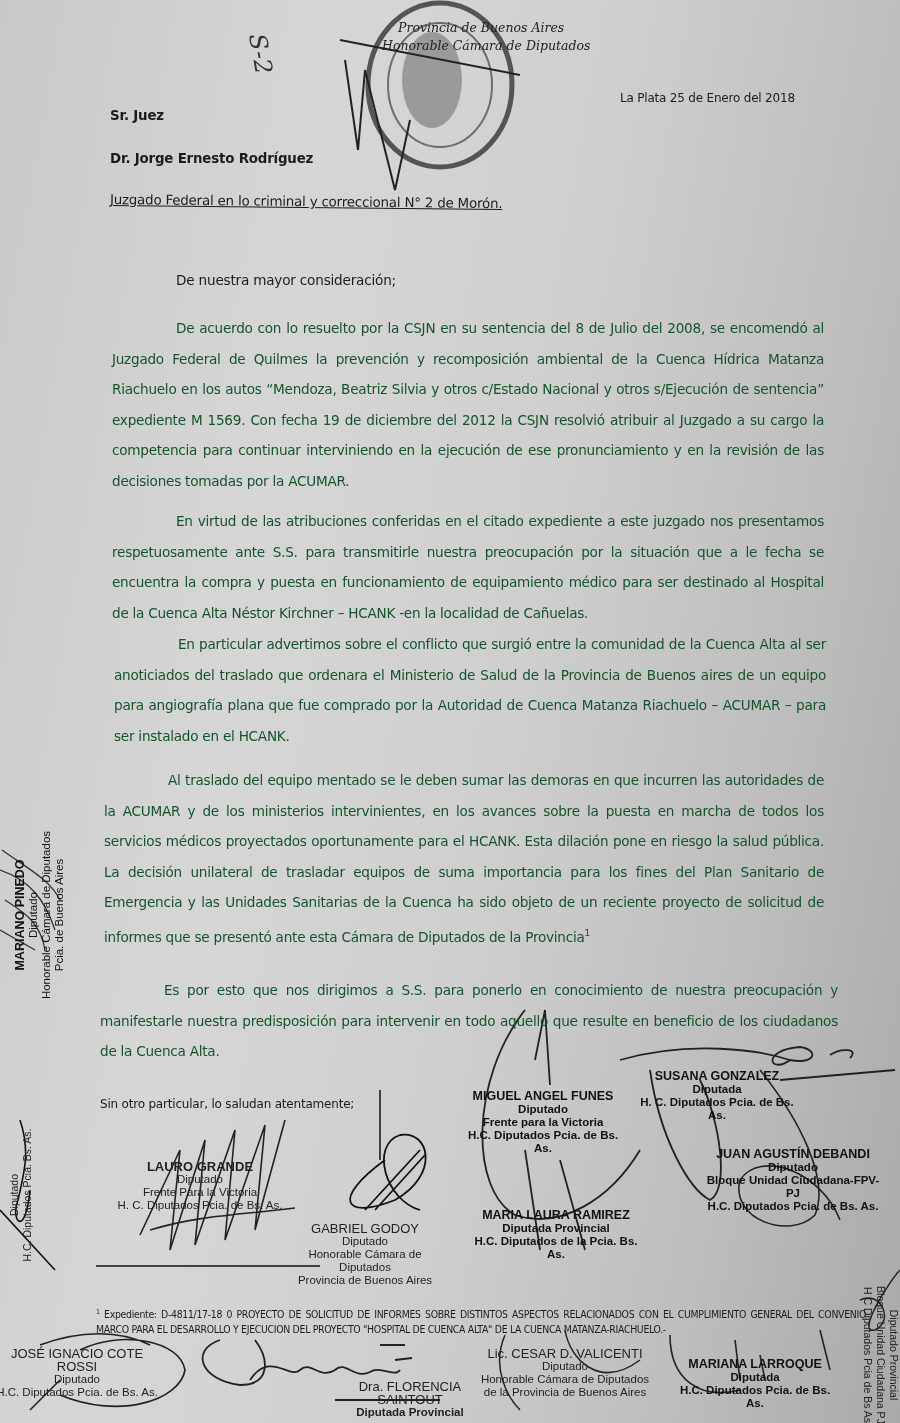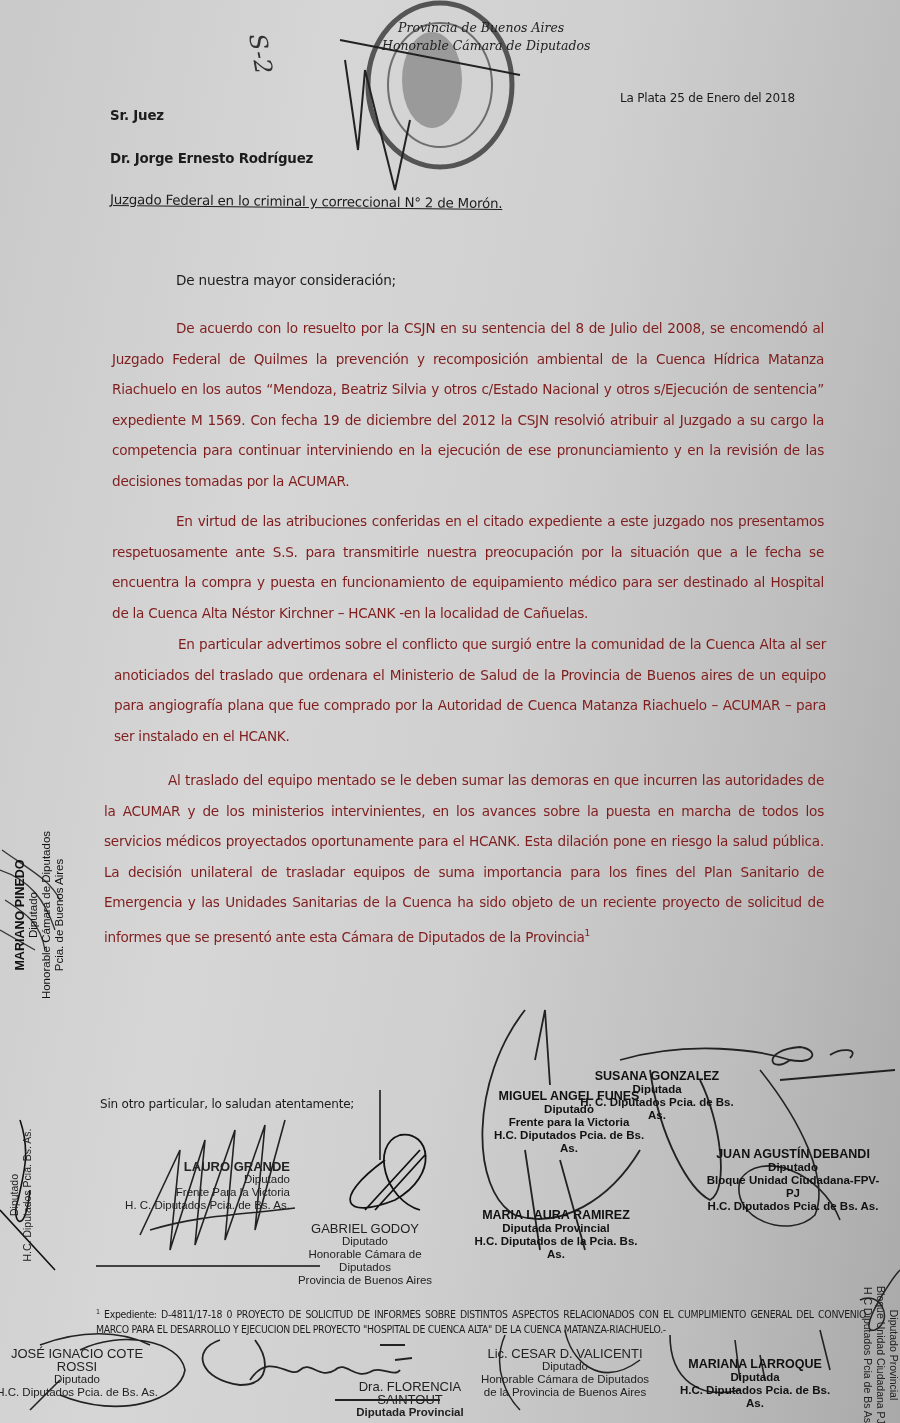"De acuerdo con lo resuelto" .para { color: #7f1d1d -> #14532d }
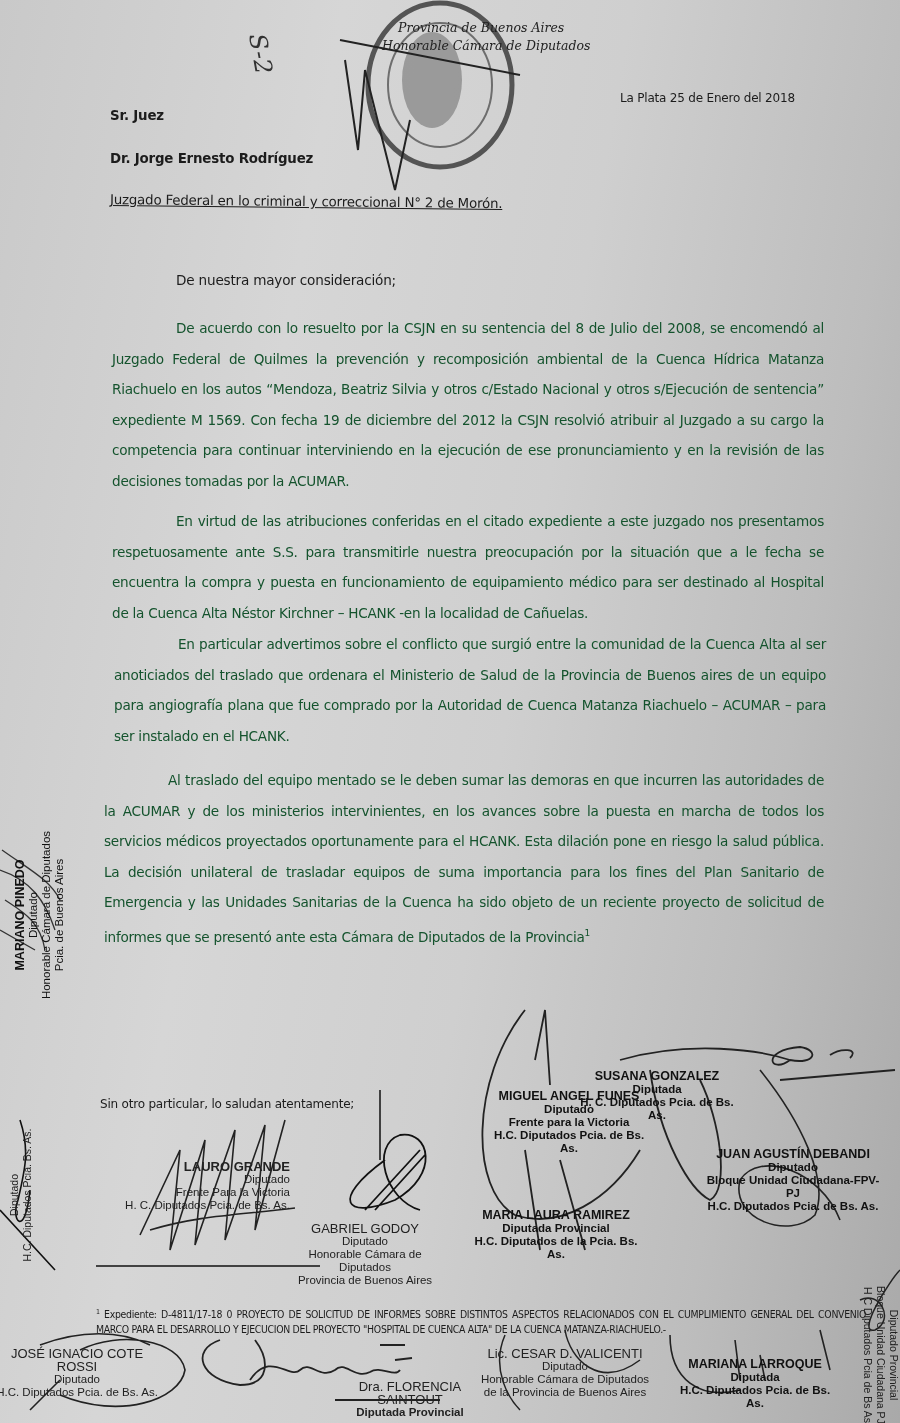"Es por esto que nos" div.para { html: none -> <div><span></span><span>Es por esto que nos dirigimos a S.S. para ponerlo en conocimiento de nuestra preocupación y manifestarle nuestra predisposición para intervenir en todo aquello que resulte en beneficio de los ciudadanos de la Cuenca Alta.</span></div> }
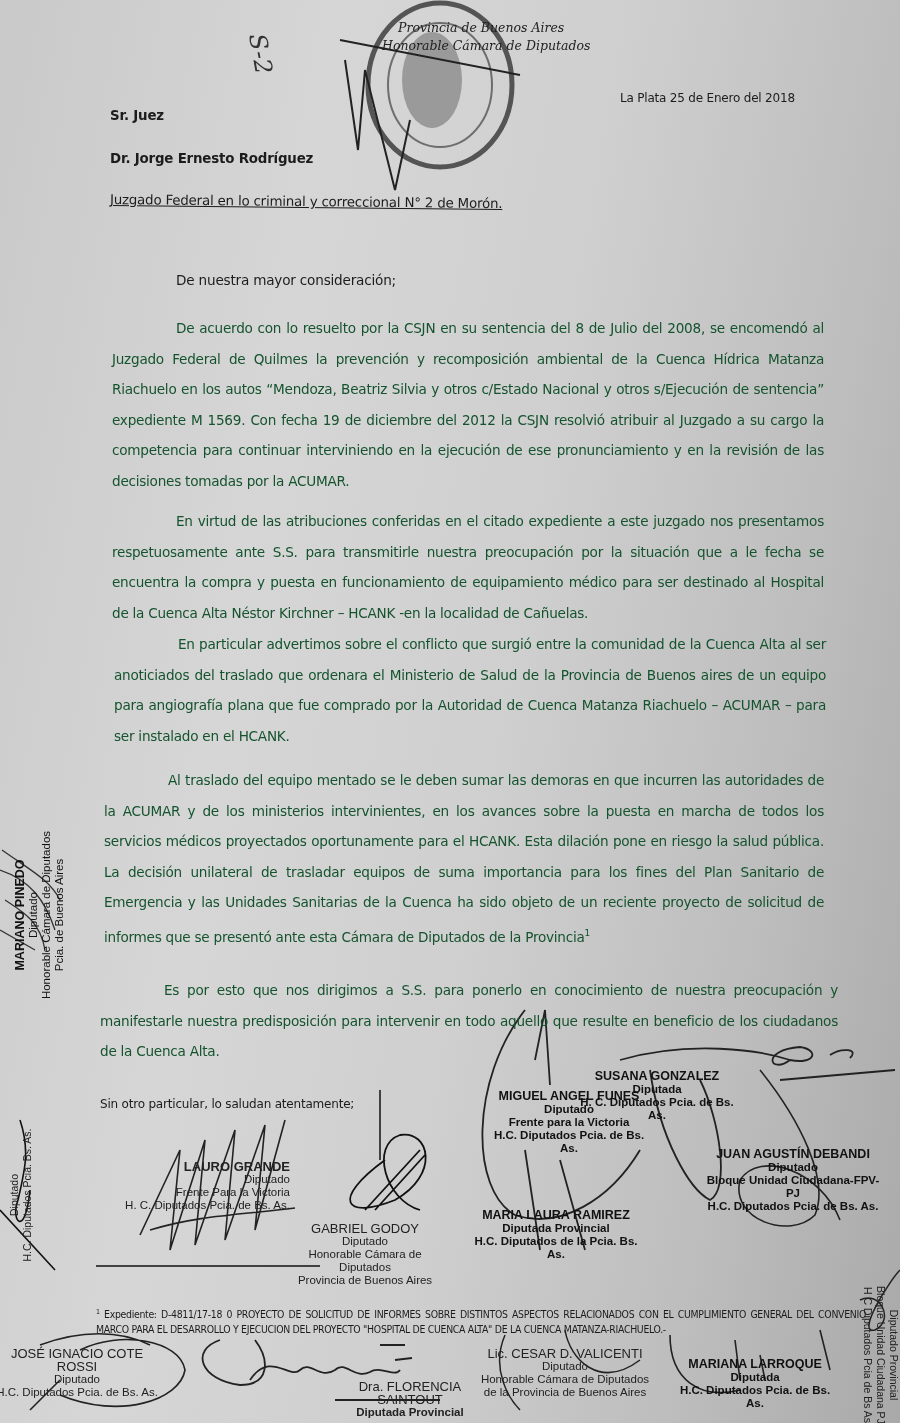"SUSANA GONZALEZ" div.abs { left: 572px -> 632px }
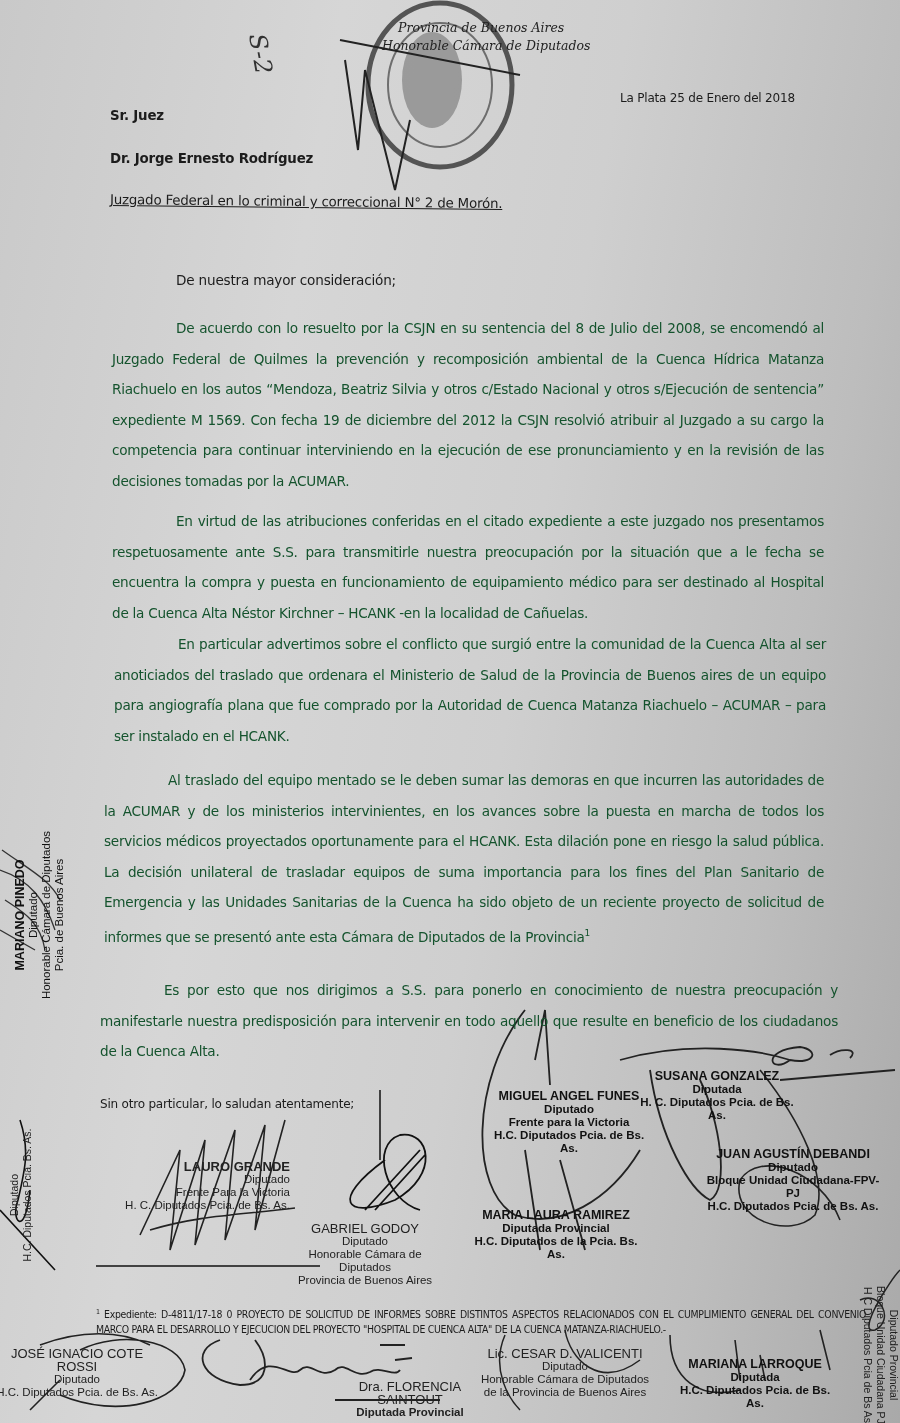"MIGUEL ANGEL FUNES" div.abs { left: 484px -> 458px }
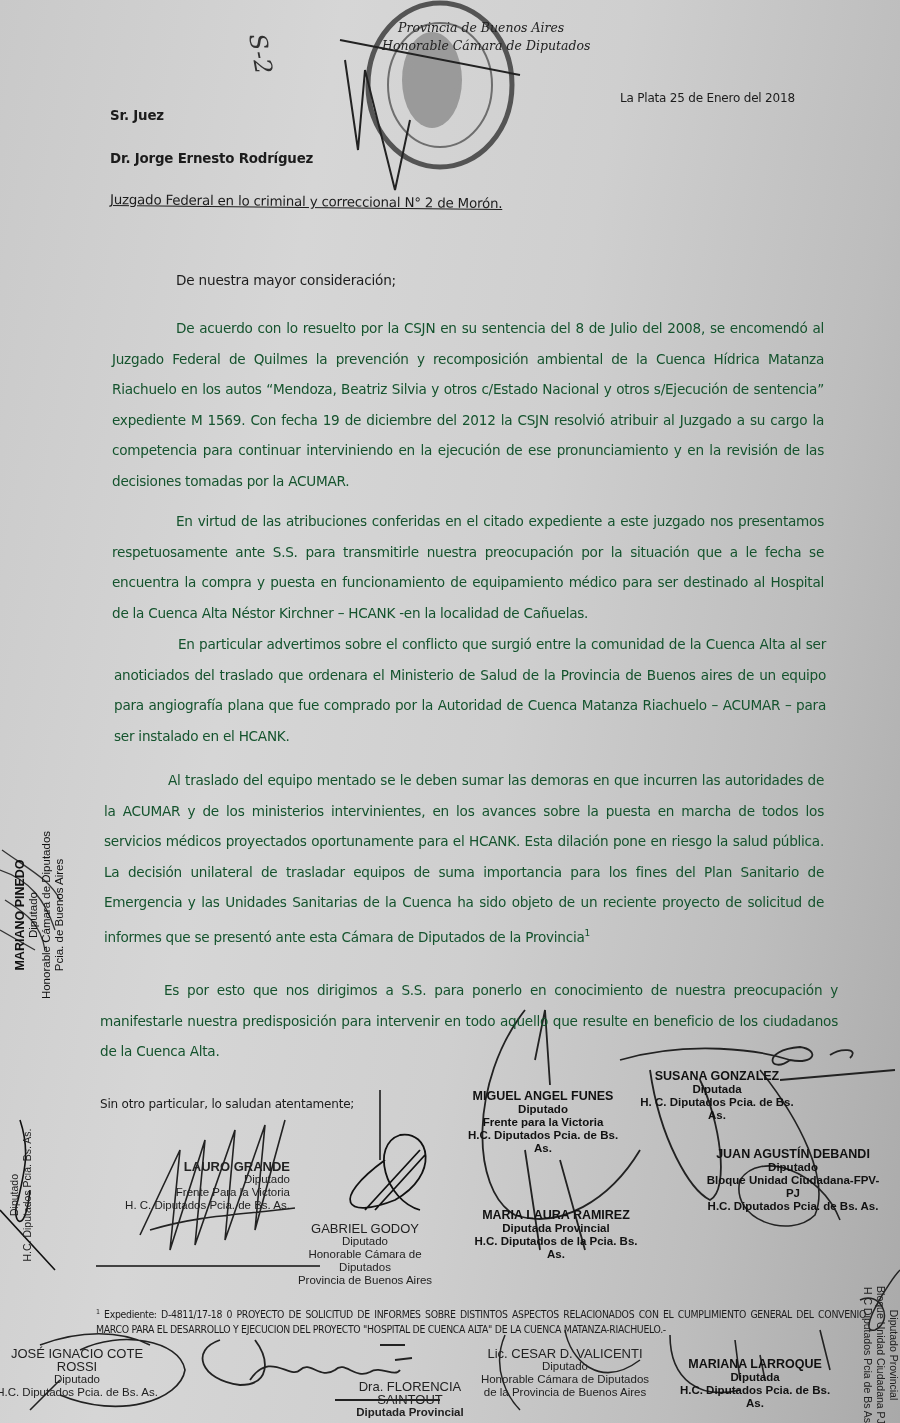"LAURO GRANDE" div.abs { text-align: right -> none }
